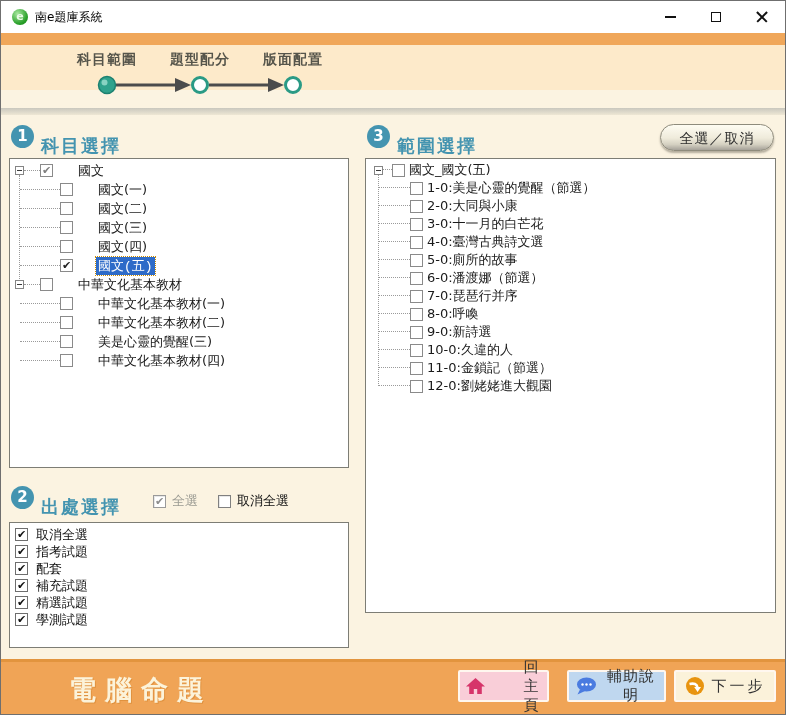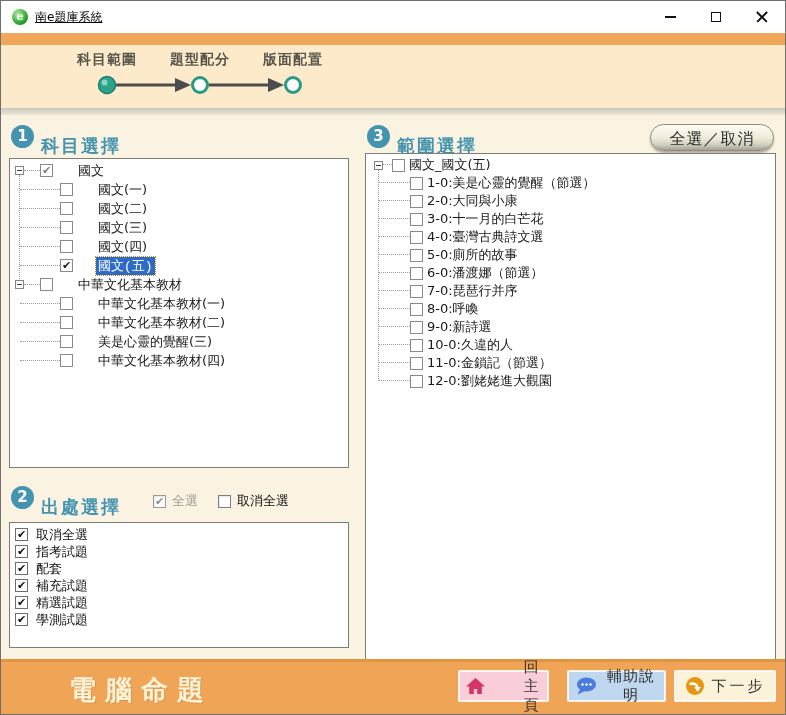"南e題庫系統" .title-text { text-decoration: underline -> none }
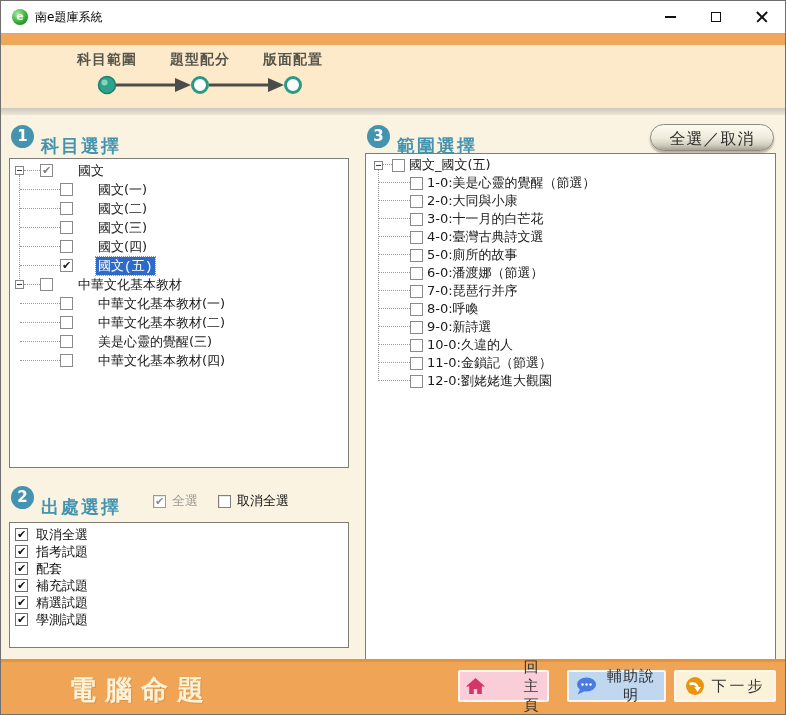"科目範圍" .stephdr { height: 63px -> 45px }
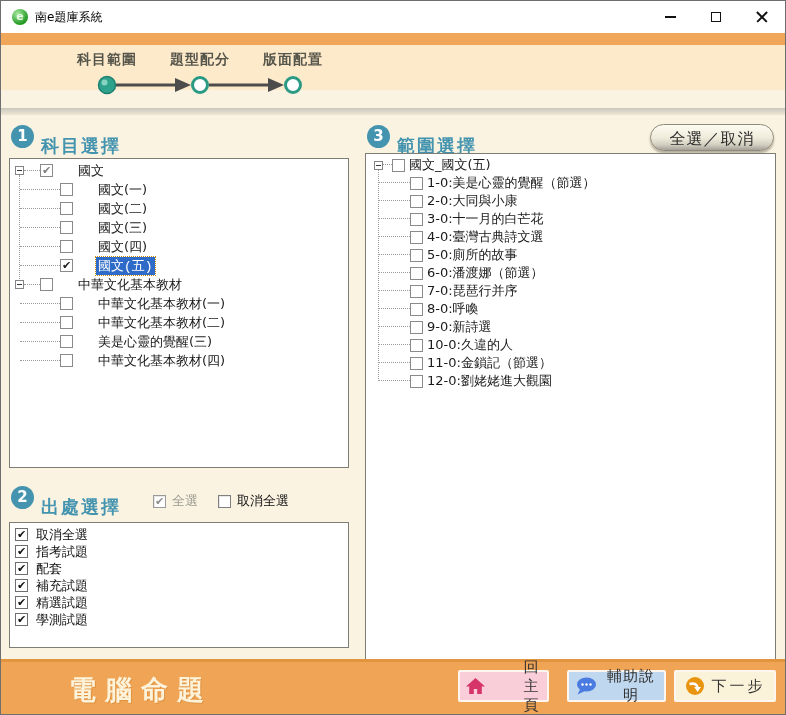"全選／取消" .pill-btn { font-size: 16px -> 14px; width: 124px -> 114px }
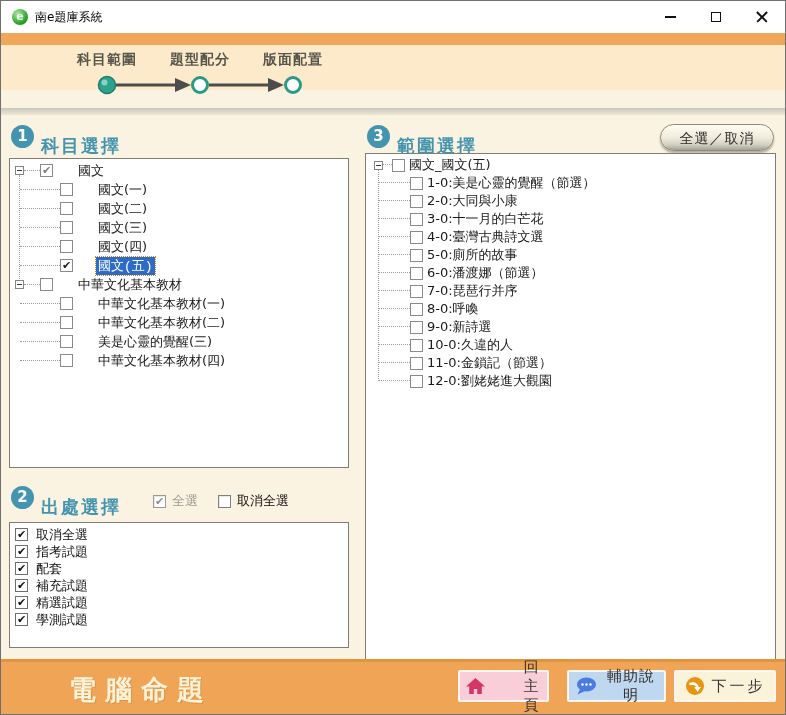"國文_國文(五)" .tree-box-right { height: 556px -> 455px; margin-top: none -> 5px }
